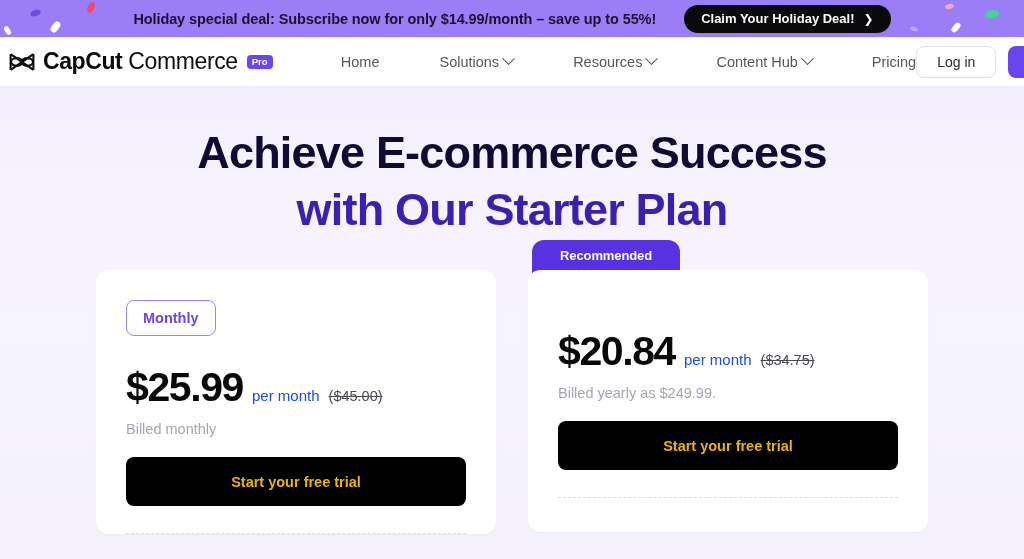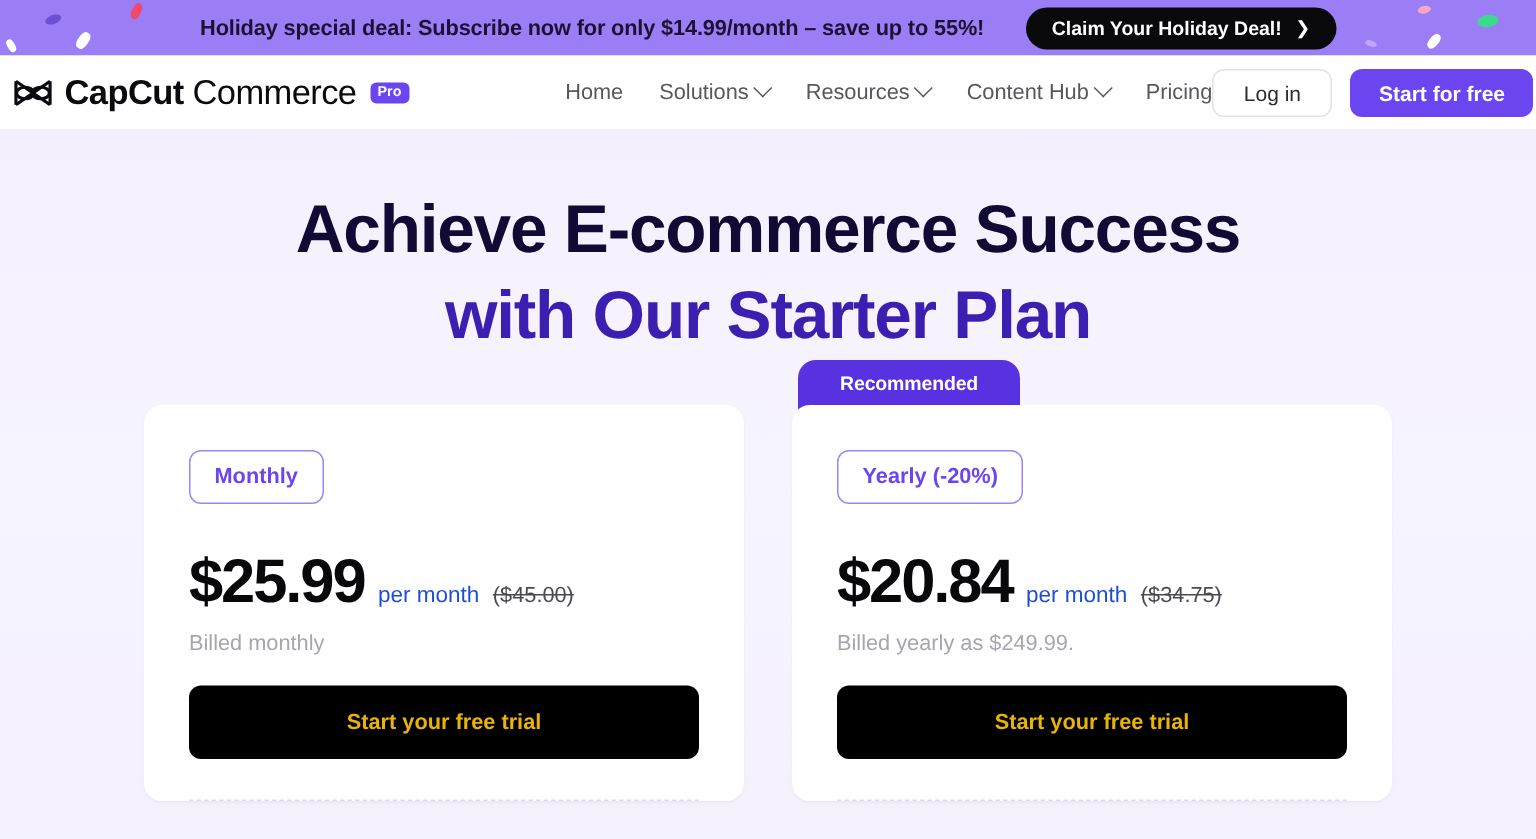"Home" .nav-links { gap: 24px -> 60px; margin-left: 104px -> 68px }
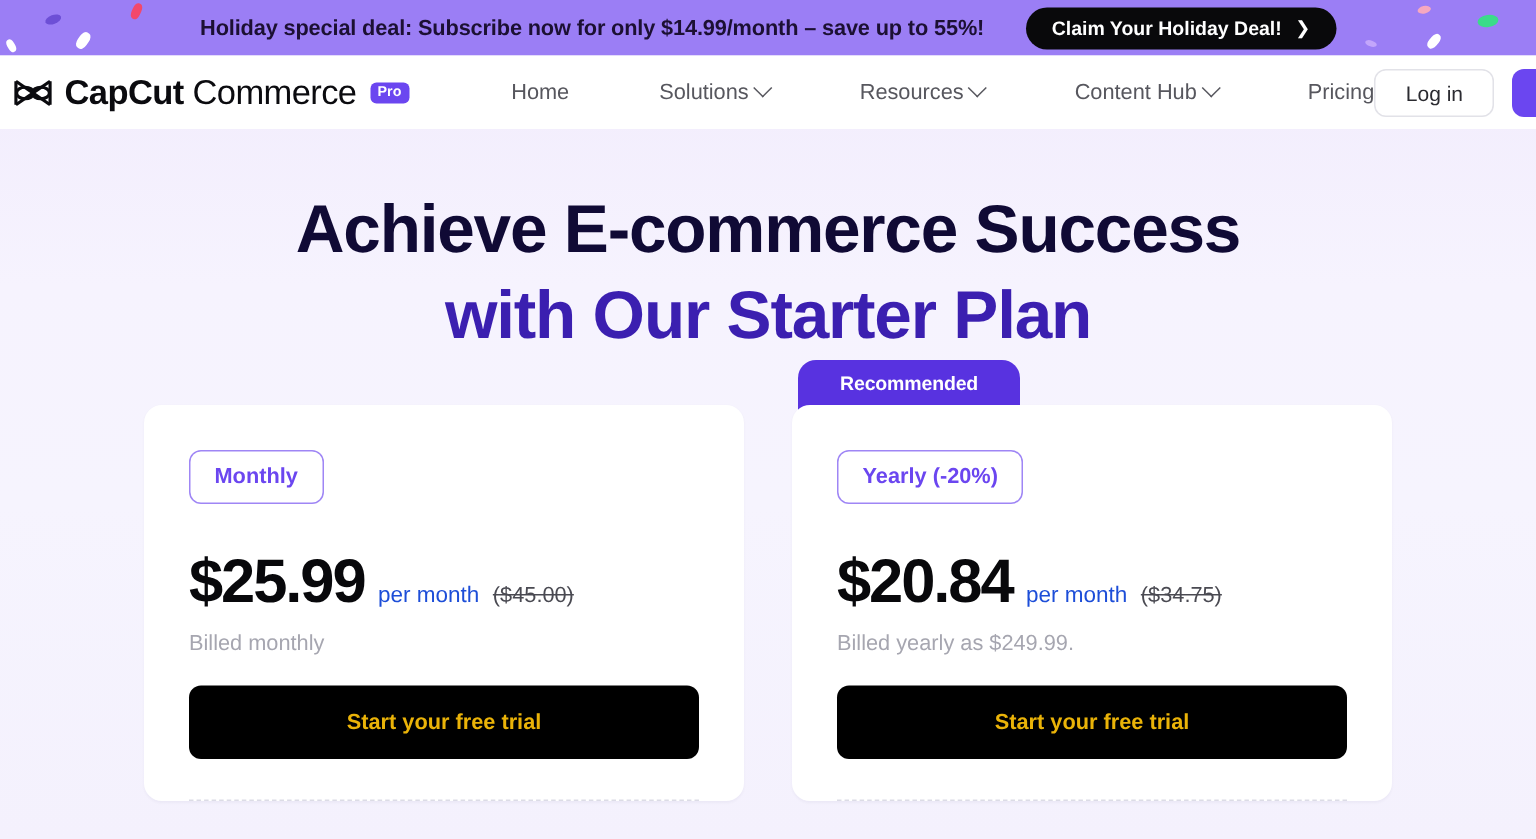"Yearly (-20%)" span.term-pill { html: <span>Yearly (-20%)</span> -> none }
